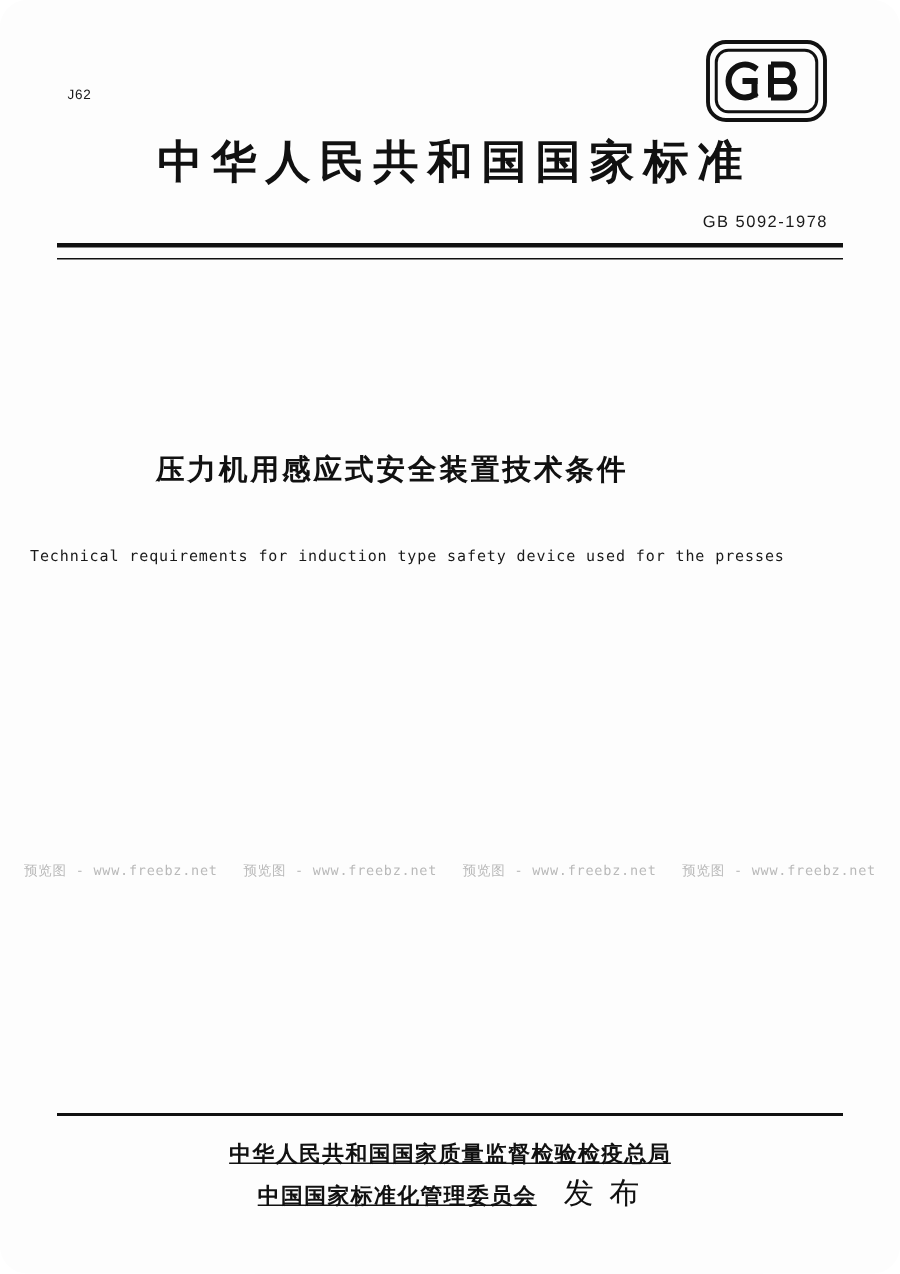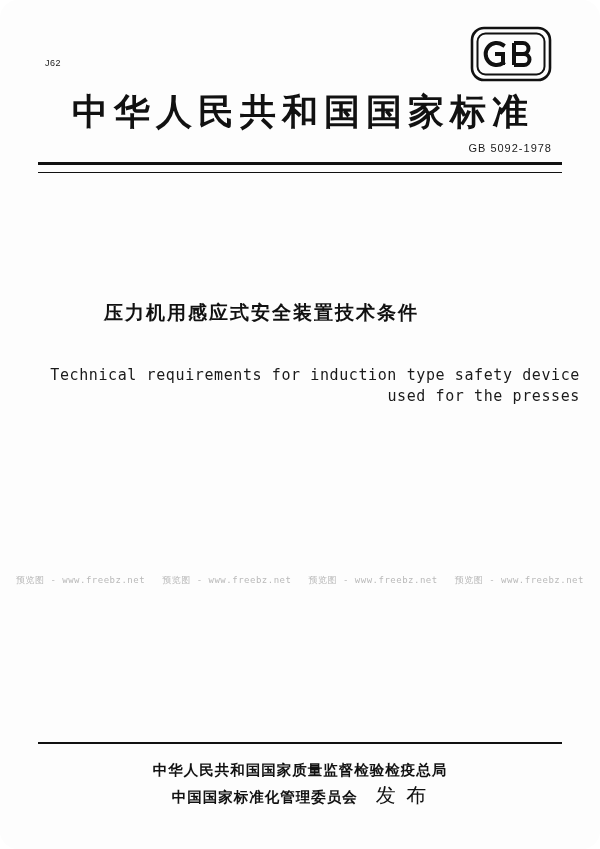"中华人民共和国国家标准" .national-title { font-size: 36px -> 30px }
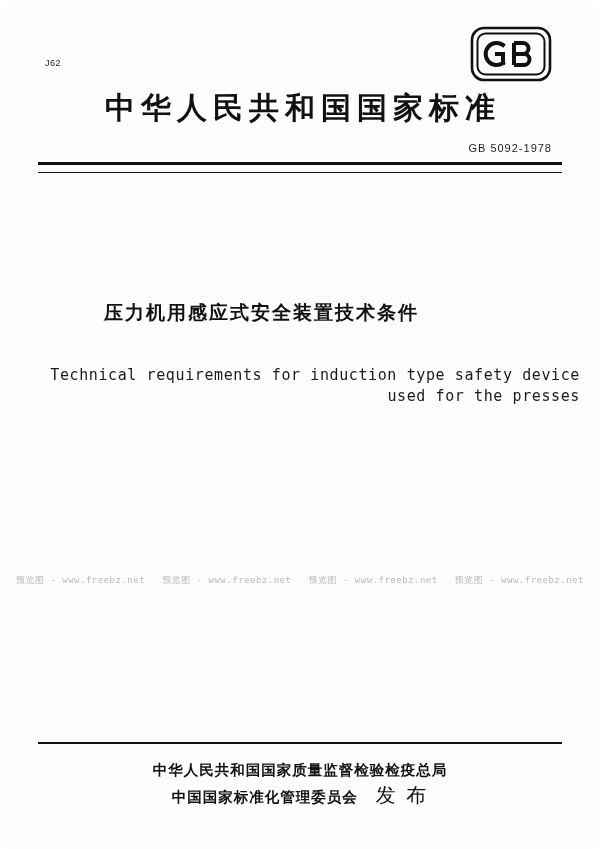"Technical requirements for induction" .doc-title-en { font-size: 15px -> 10px; text-align: right -> left }
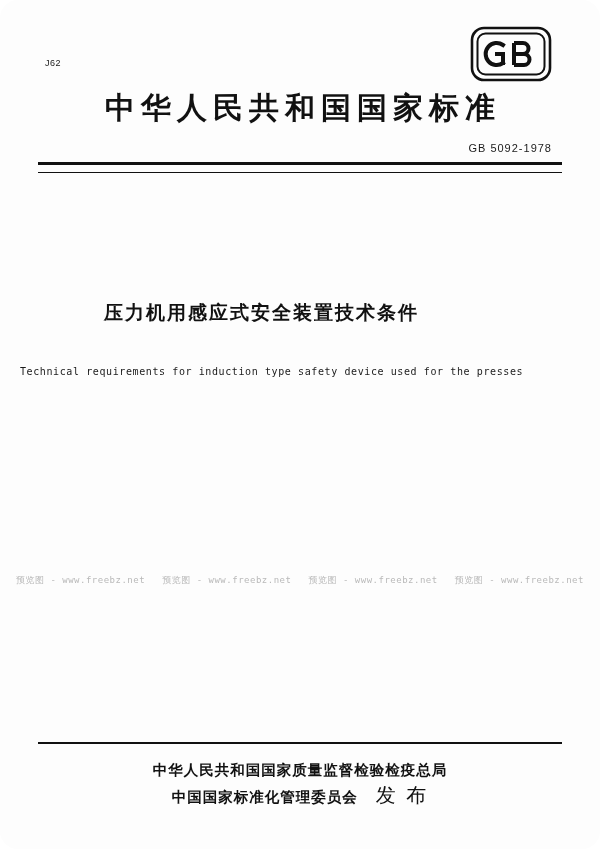"中华人民共和国国家质量监督检验检疫总局" .issuer-line { text-decoration: none -> underline }
